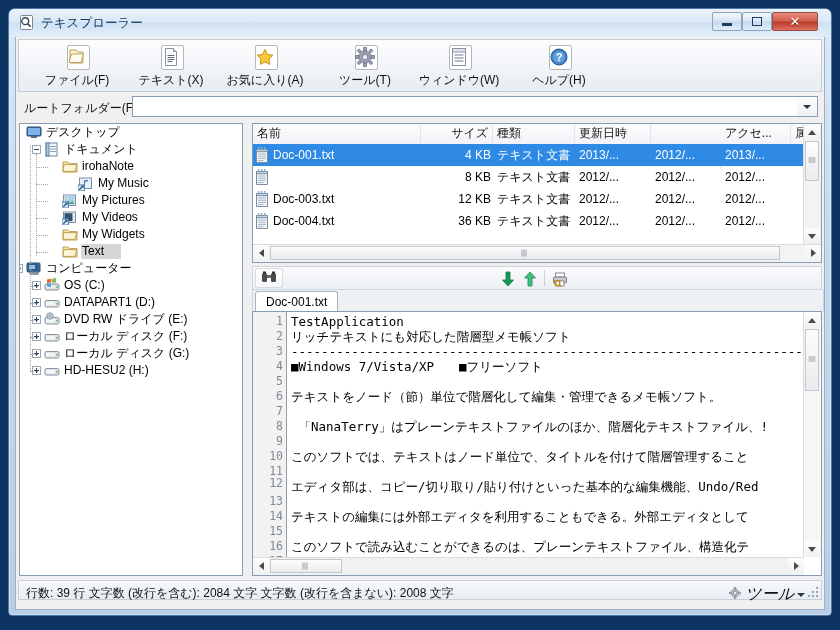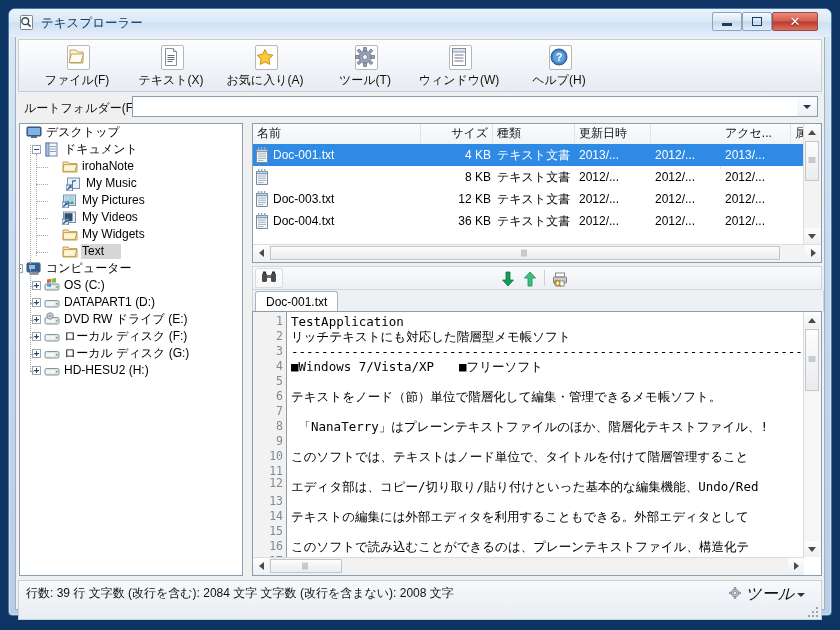"My Music" div.trow { left: 4px -> 16px }
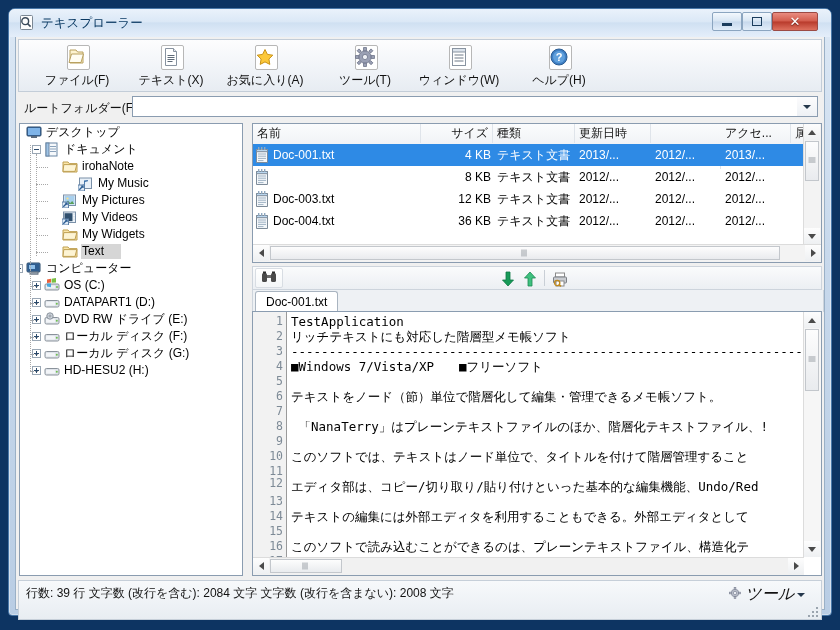"行数: 39 行 文字数 (改行を含む):" #statusbar { height: 40px -> 20px }
